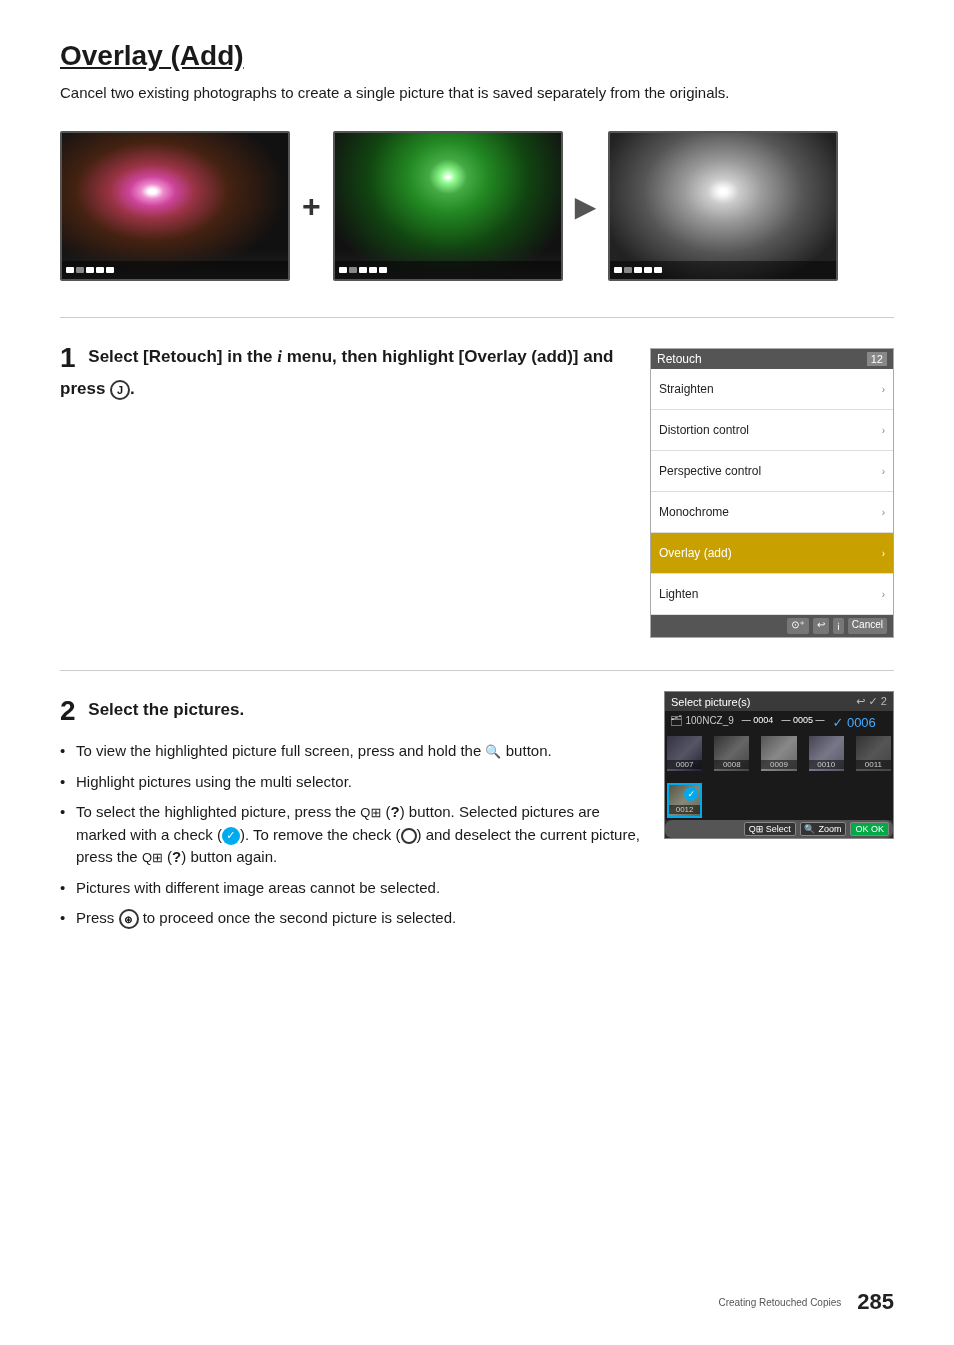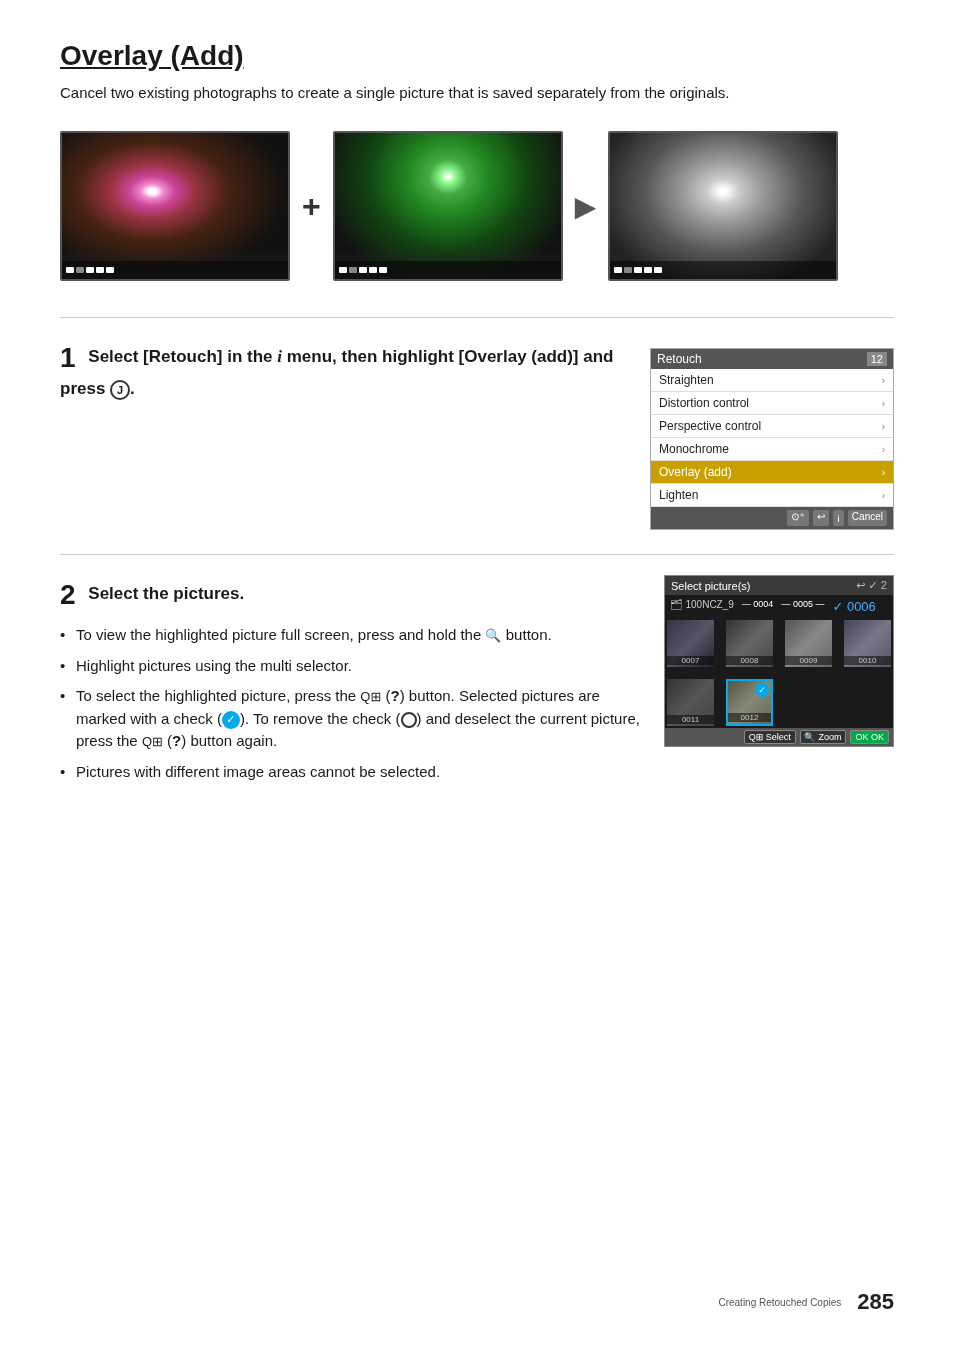"1 Select [Retouch] in the" .step-section { margin-bottom: 24px -> 32px }
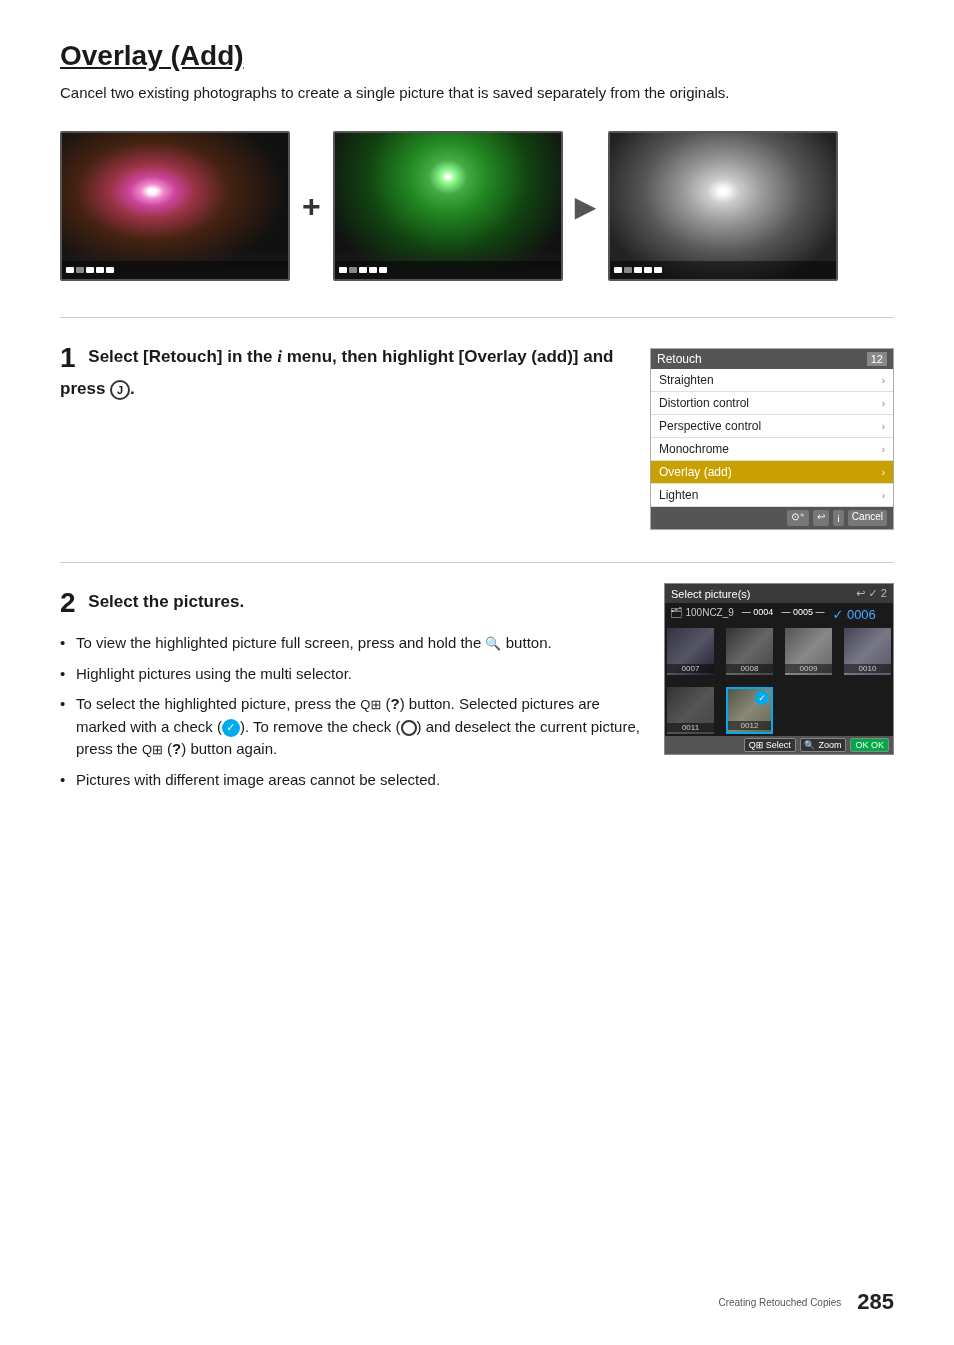"Straighten" .menu-item { padding: 4px 8px -> 13px 8px }
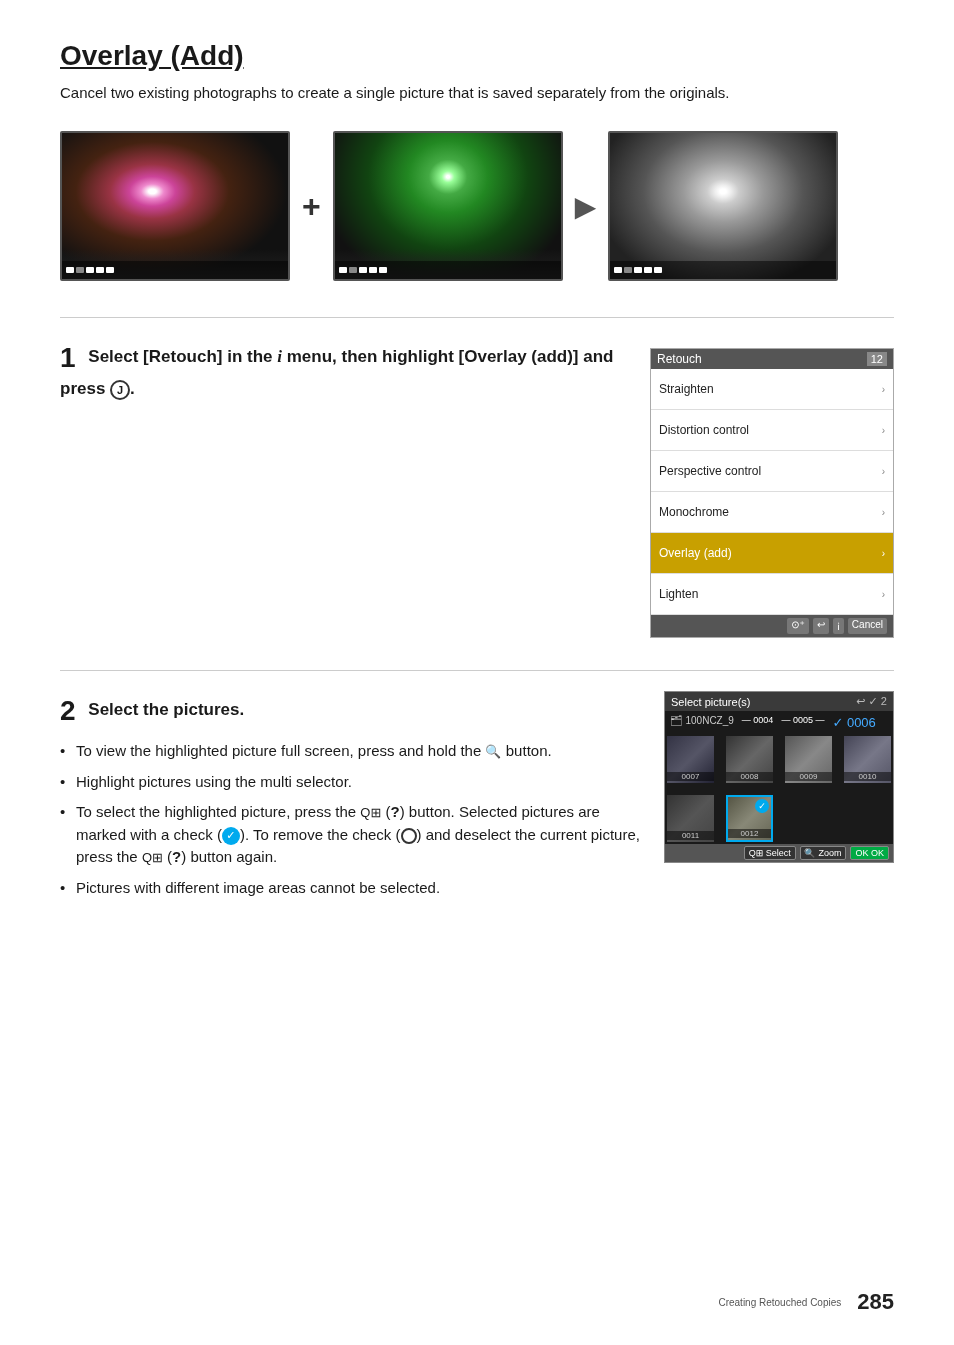"0007" .thumb-grid { grid-template-columns: repeat(4, 1fr) -> repeat(5, 1fr) }
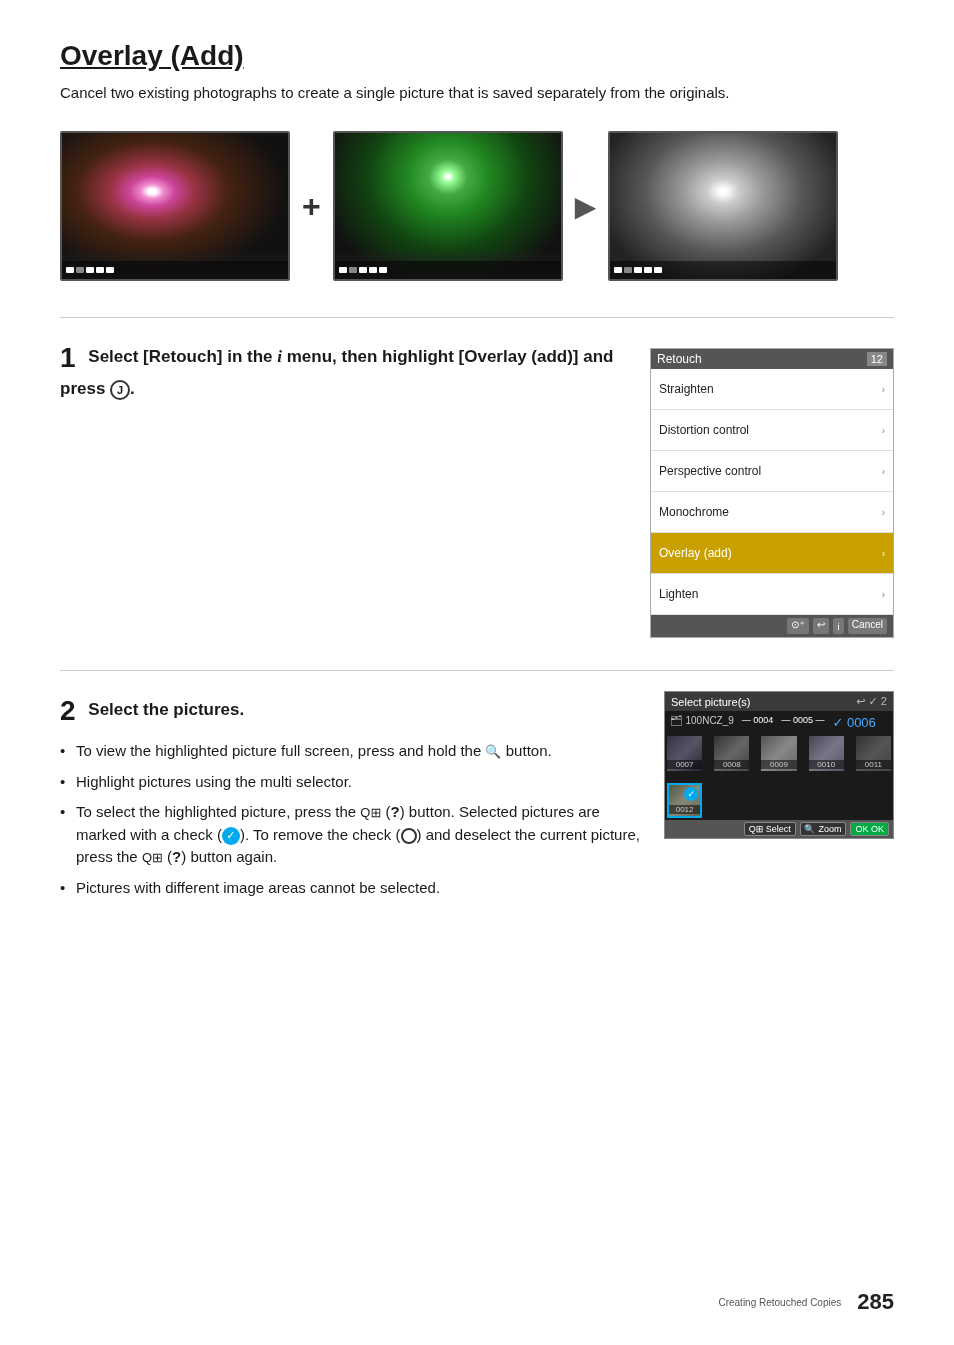"Q⊞ Select" .select-toolbar { border-radius: none -> 7px }
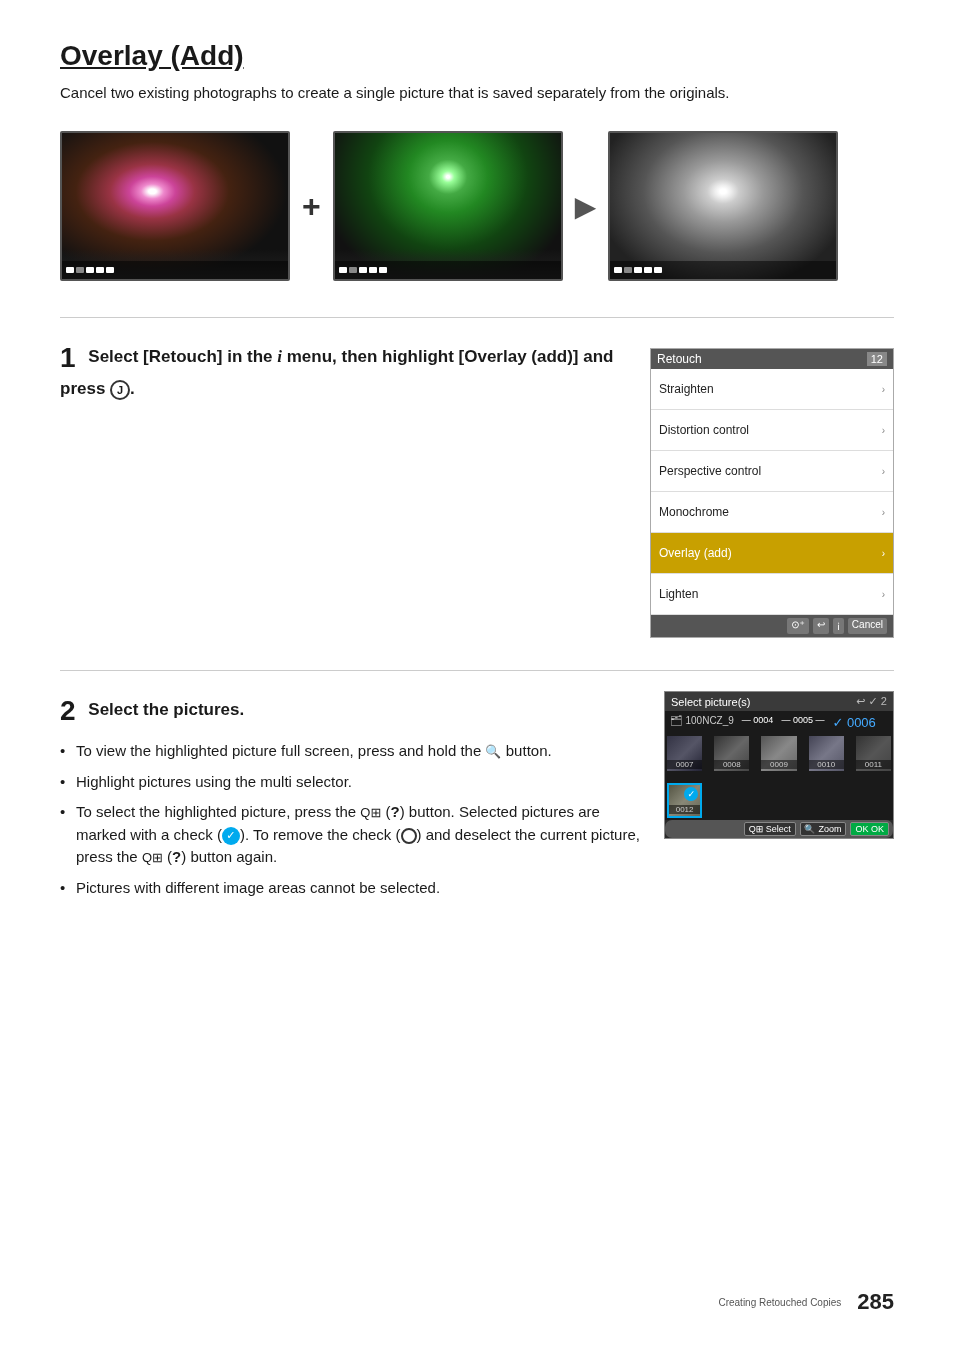"Press ⊛ to proceed once" li { html: none -> <li>Press <span>⊛</span> to proceed once the second picture is selected.</li> }
